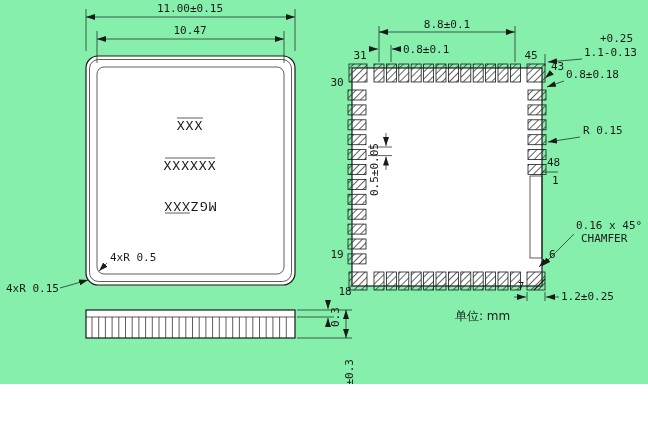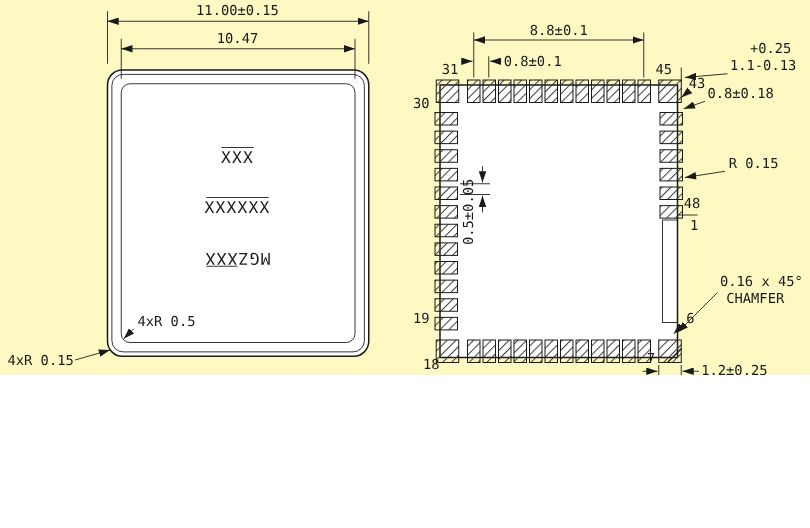"11.00±0.15" .canvas { background: #fef9c3 -> #86efac; height: 300px -> 384px }
